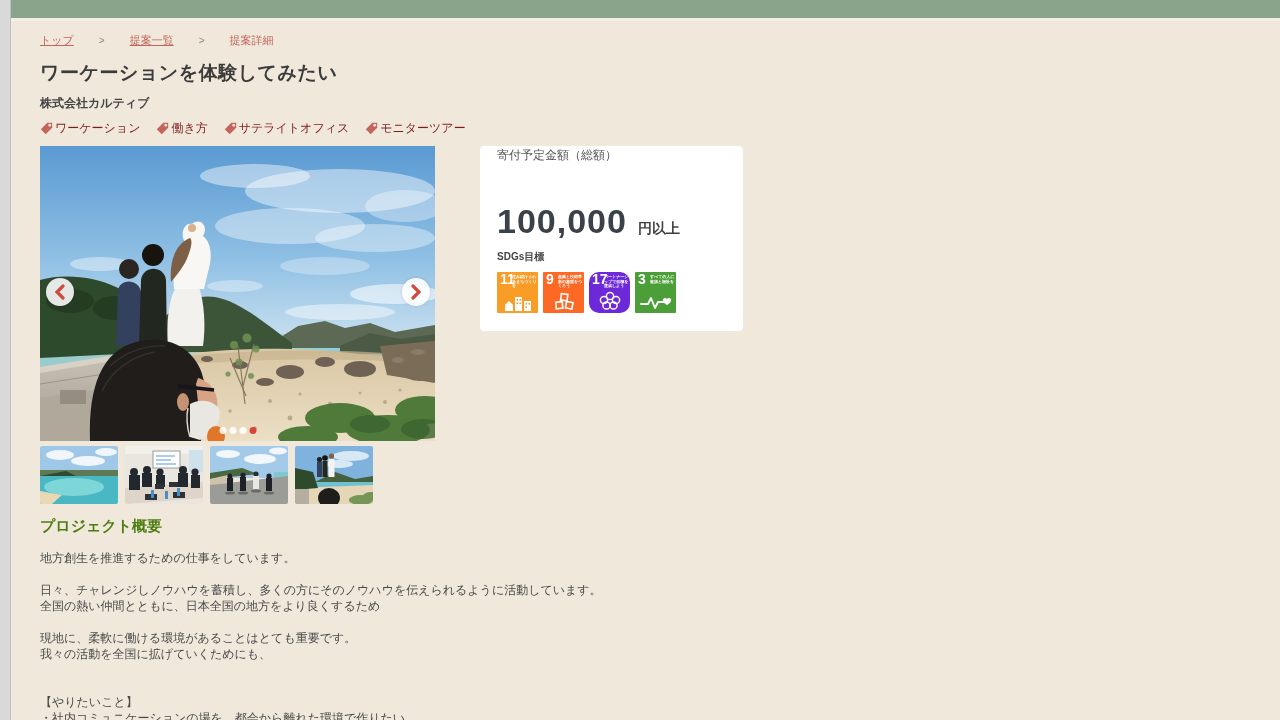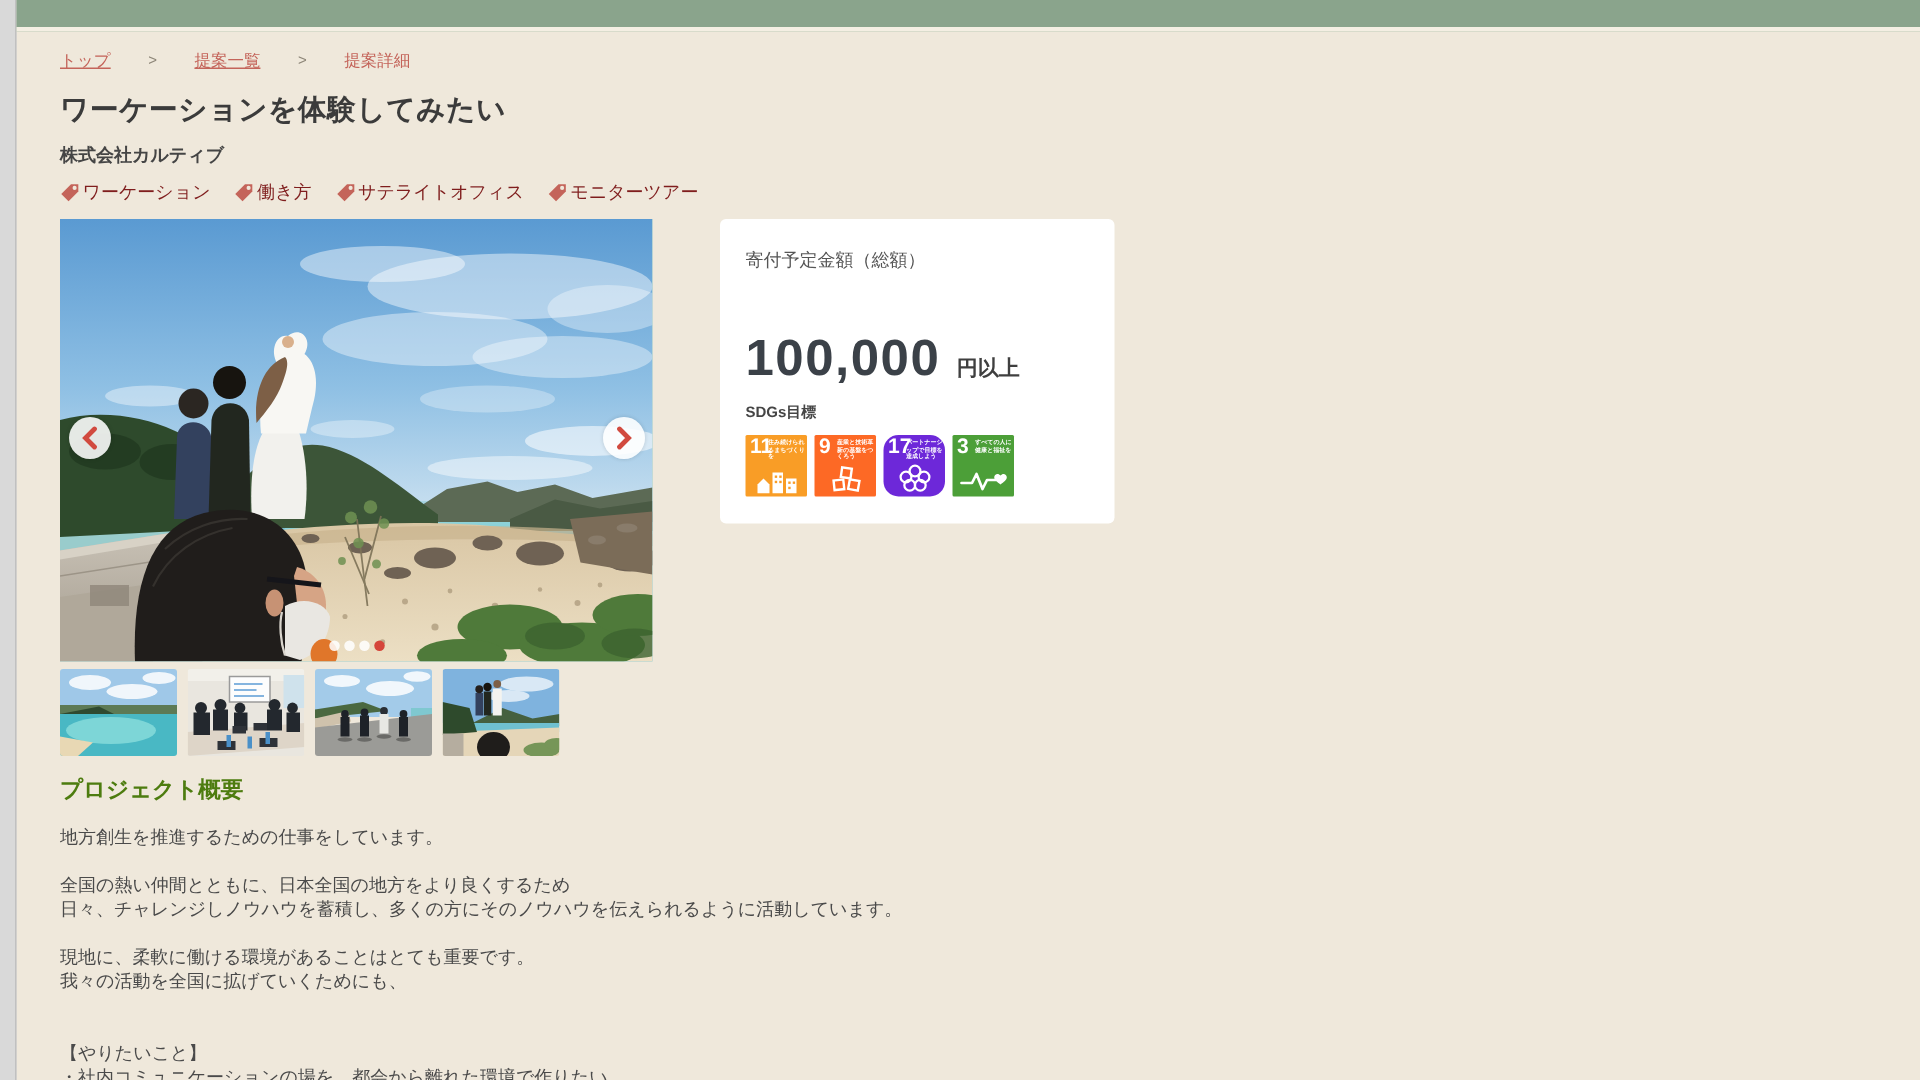"寄付予定金額（総額）" .card { padding: 19px 17px 18px 17px -> 1px 17px 18px 17px }
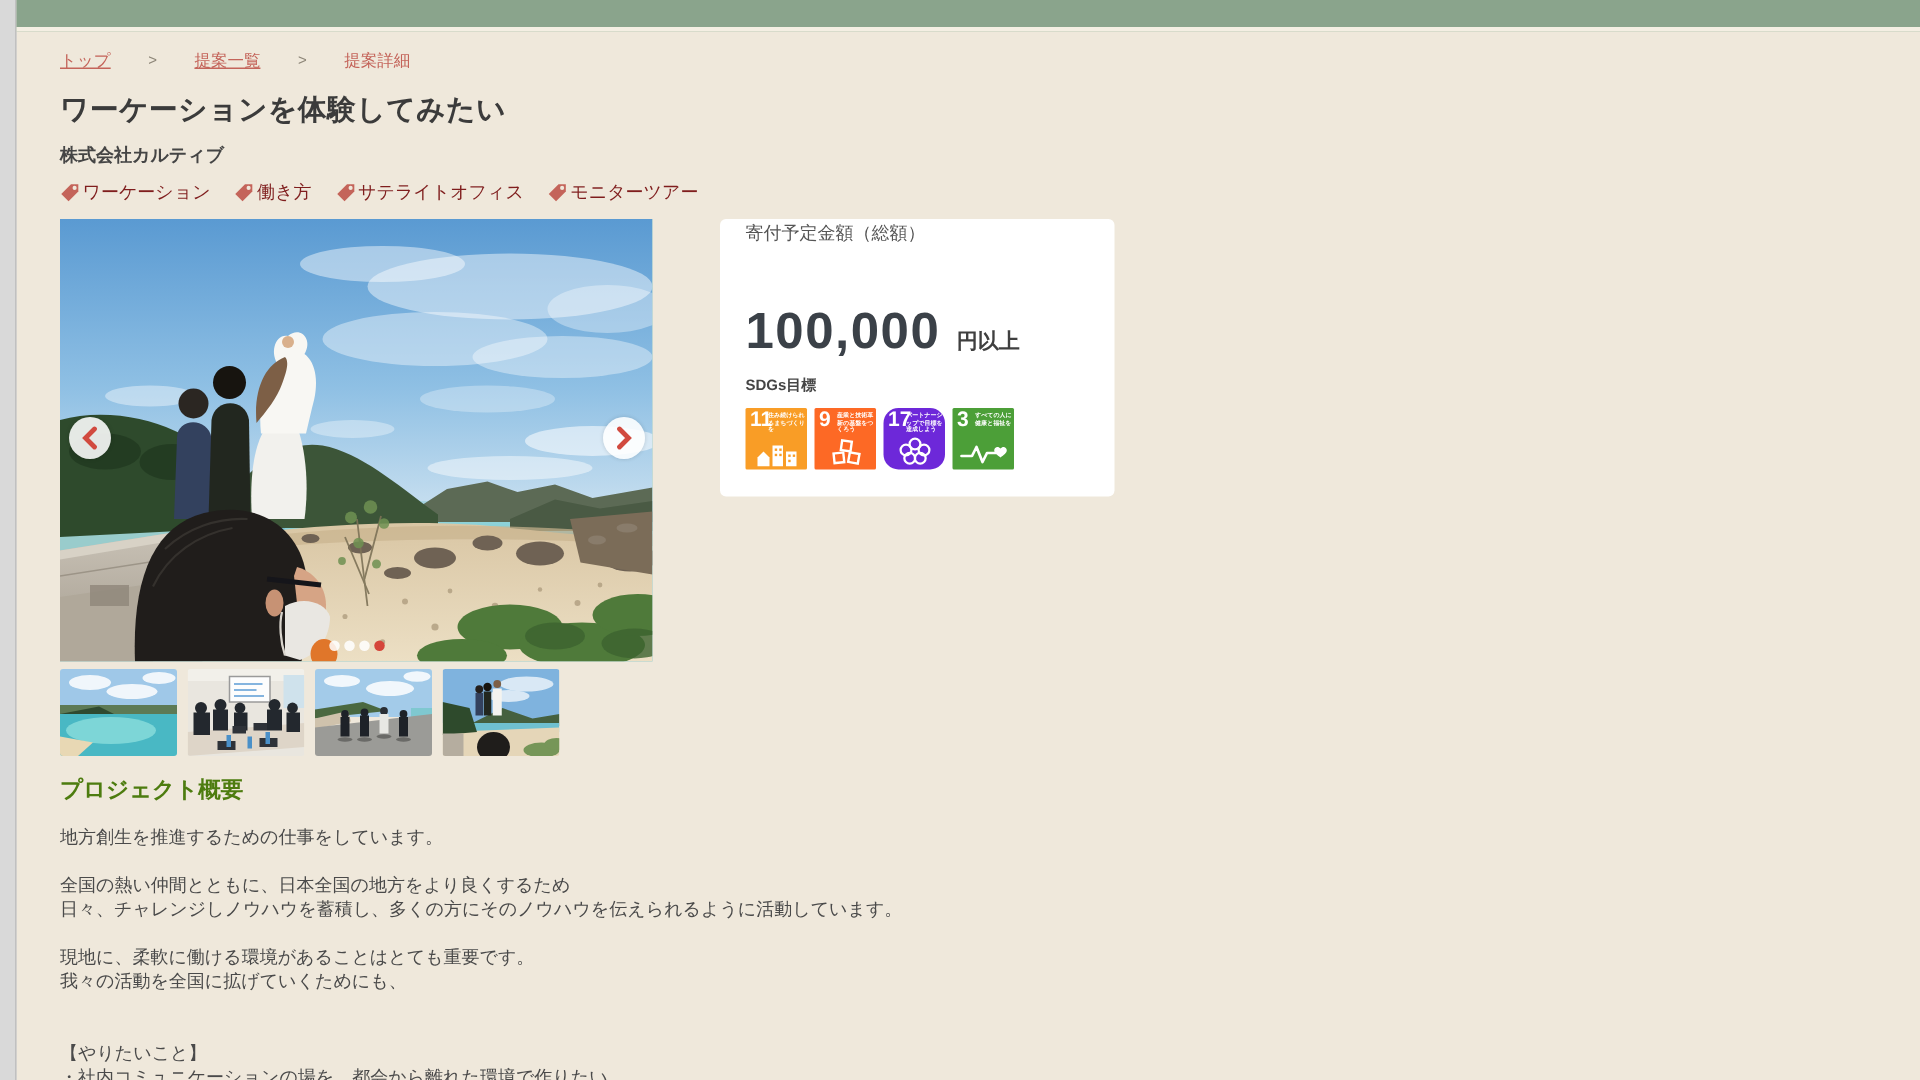"全国の熱い仲間とともに、日本全国の地方をより良くするため" div.ov-line { order: before "日々、チャレンジしノウハウを蓄積し、多くの方にそのノウハウを伝えられるように活動" -> after "日々、チャレンジしノウハウを蓄積し、多くの方にそのノウハウを伝えられるように活動" }
